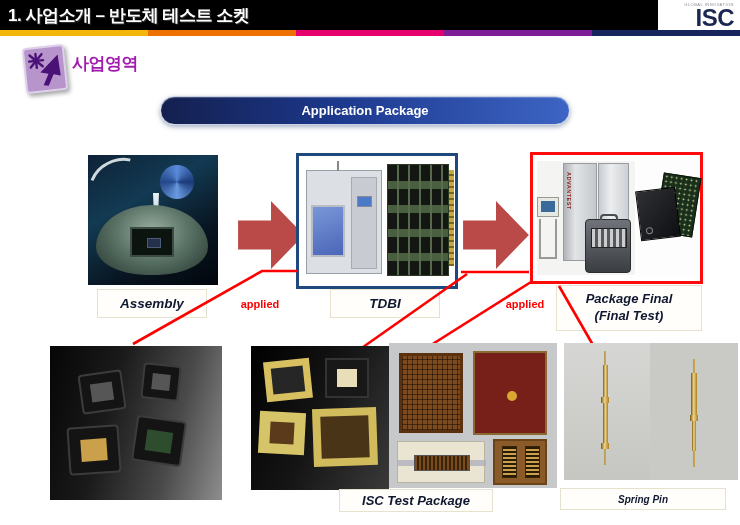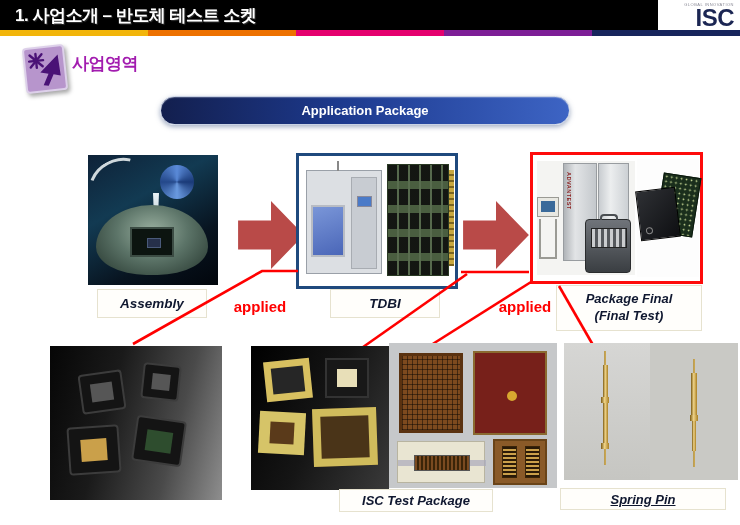"1. 사업소개 – 반도체 테스트" .topbar .title { padding-left: 15px -> 8px }
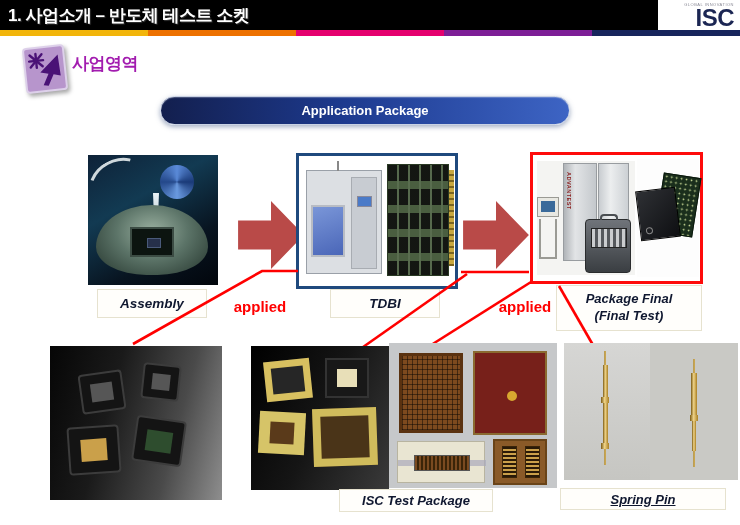"applied" .applied { font-size: 15px -> 11px }
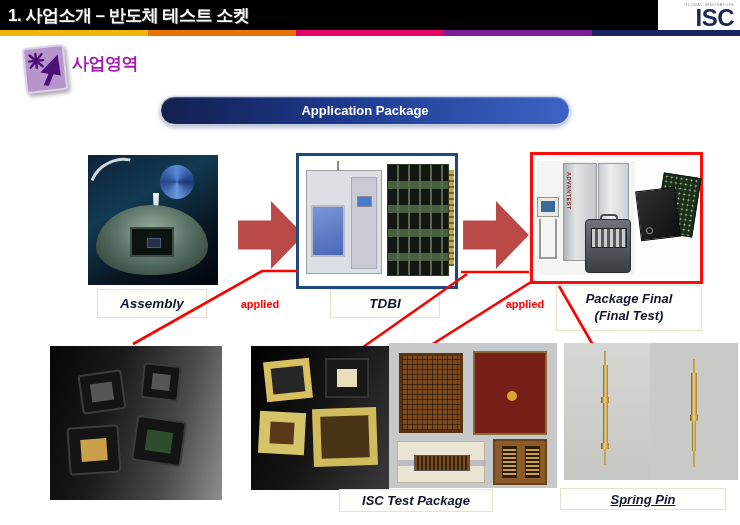"Spring Pin" .lab-spring { font-size: 13px -> 10px; text-decoration: underline -> none }
